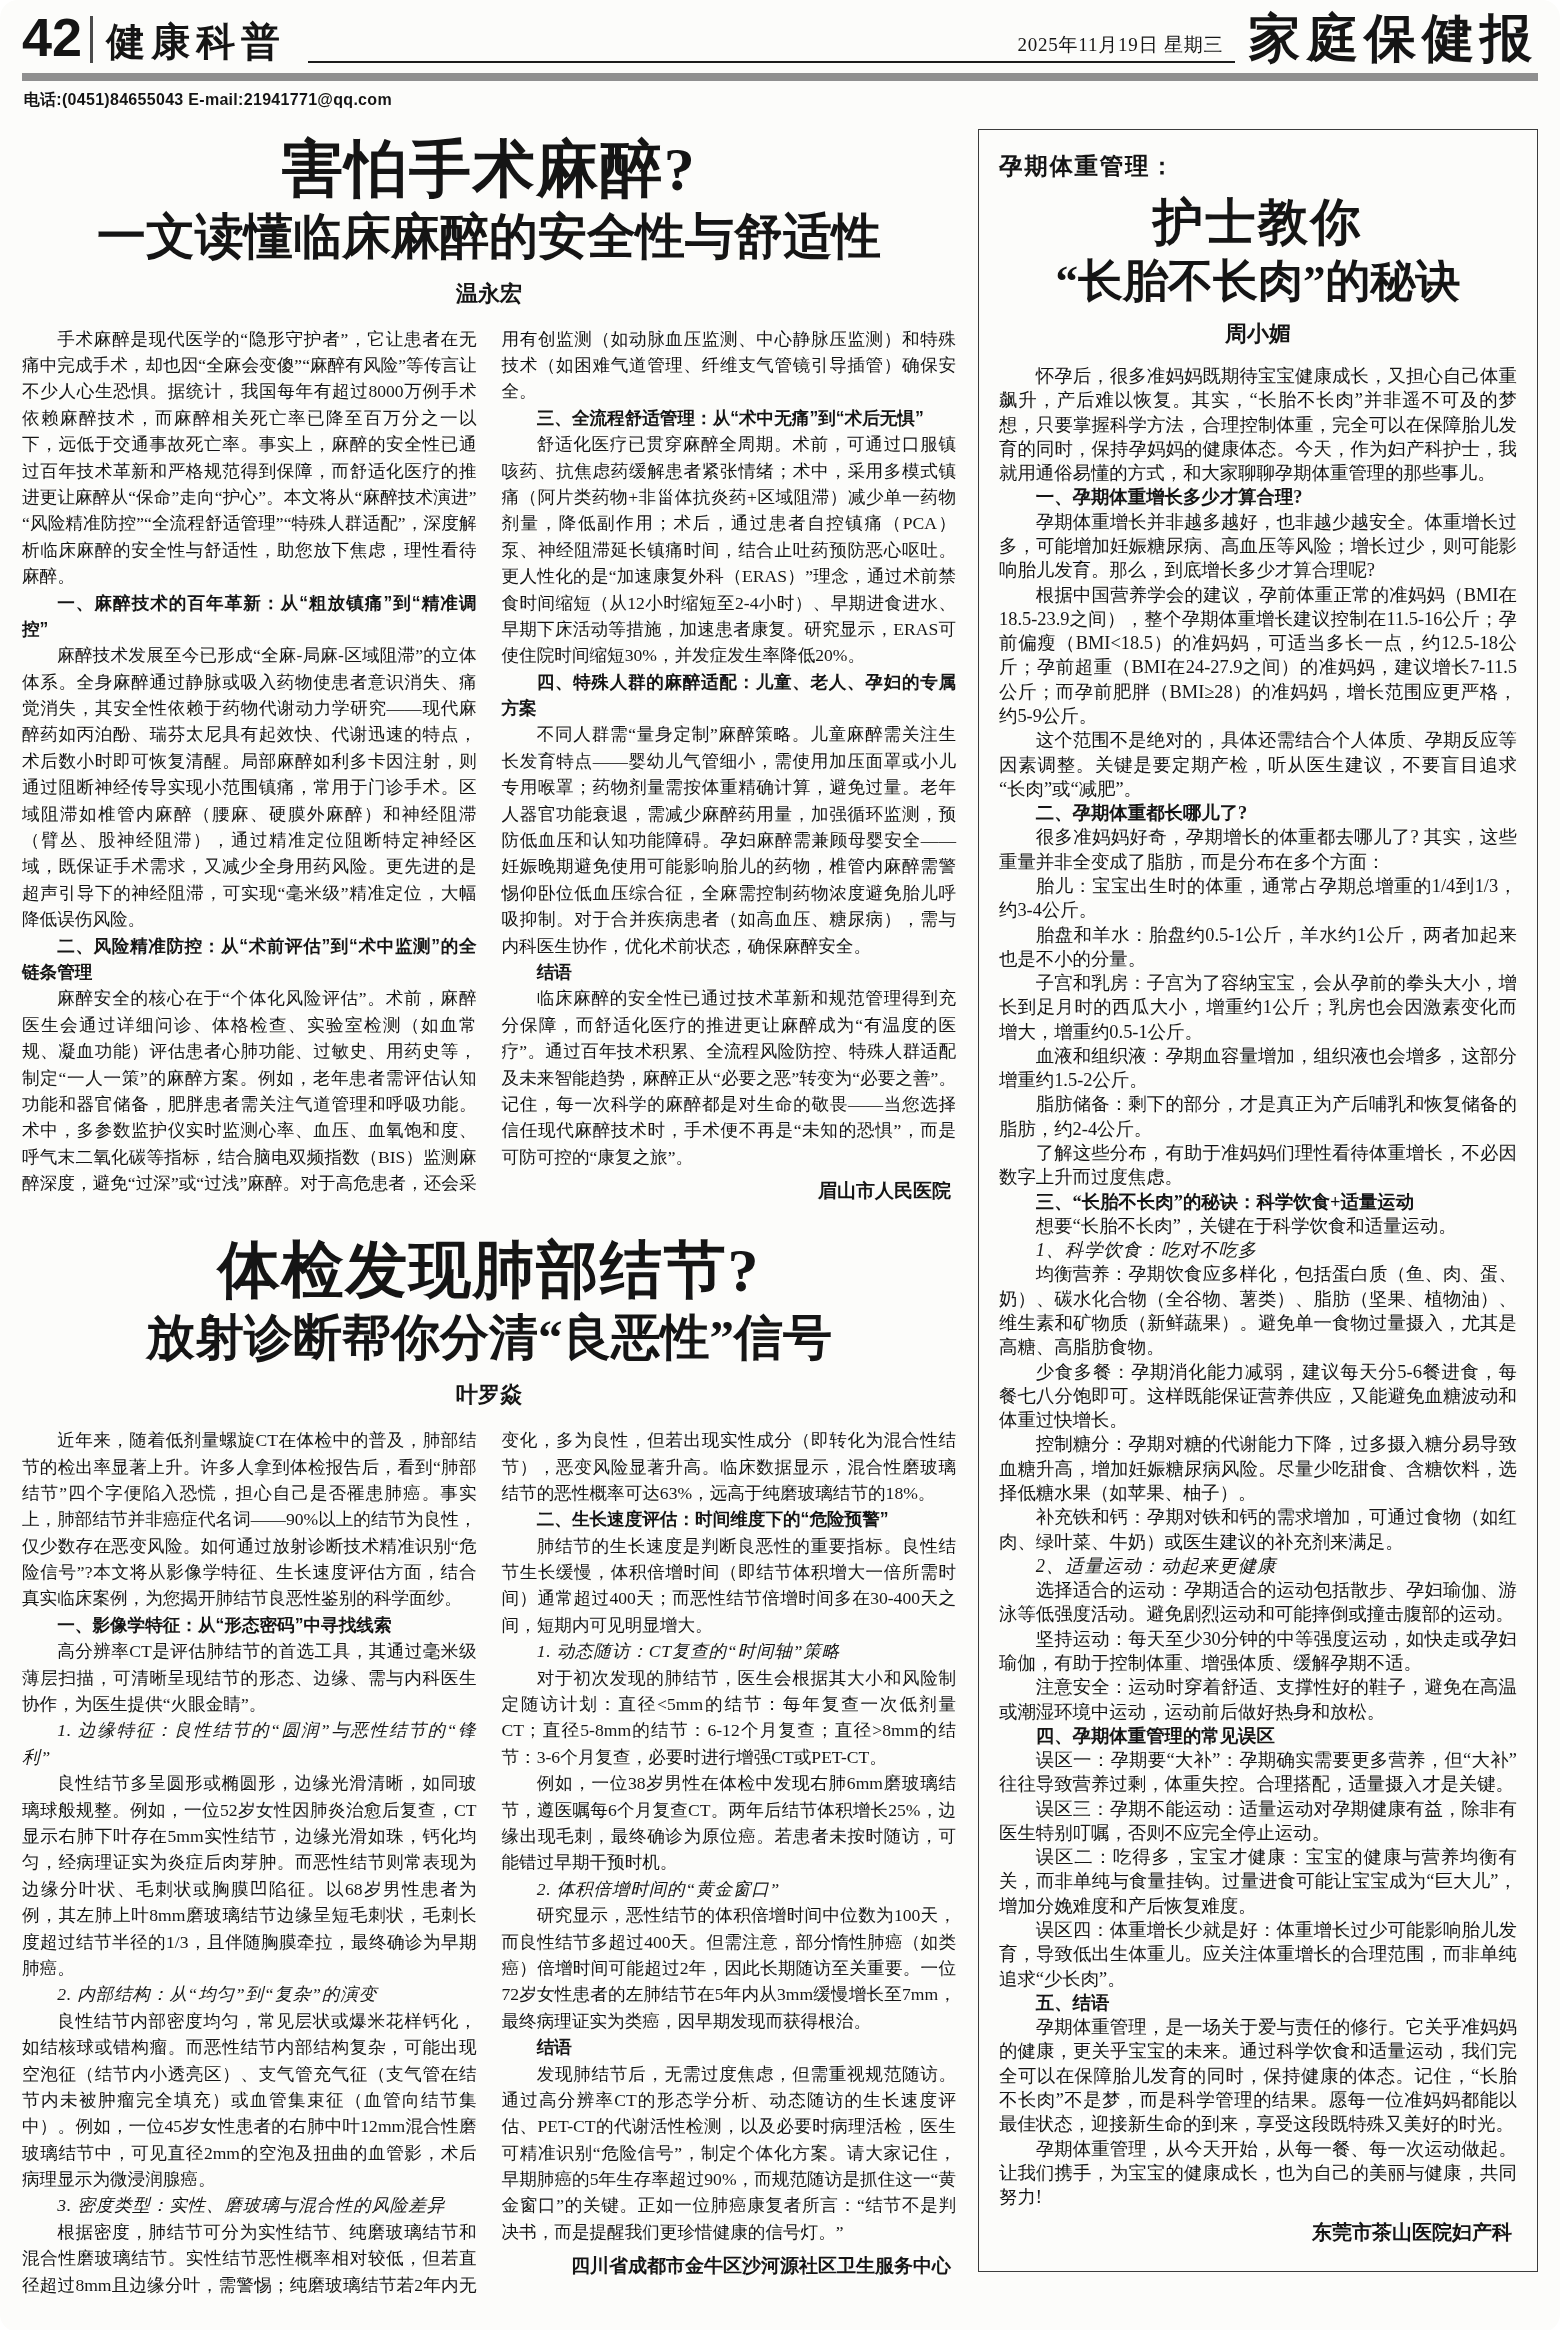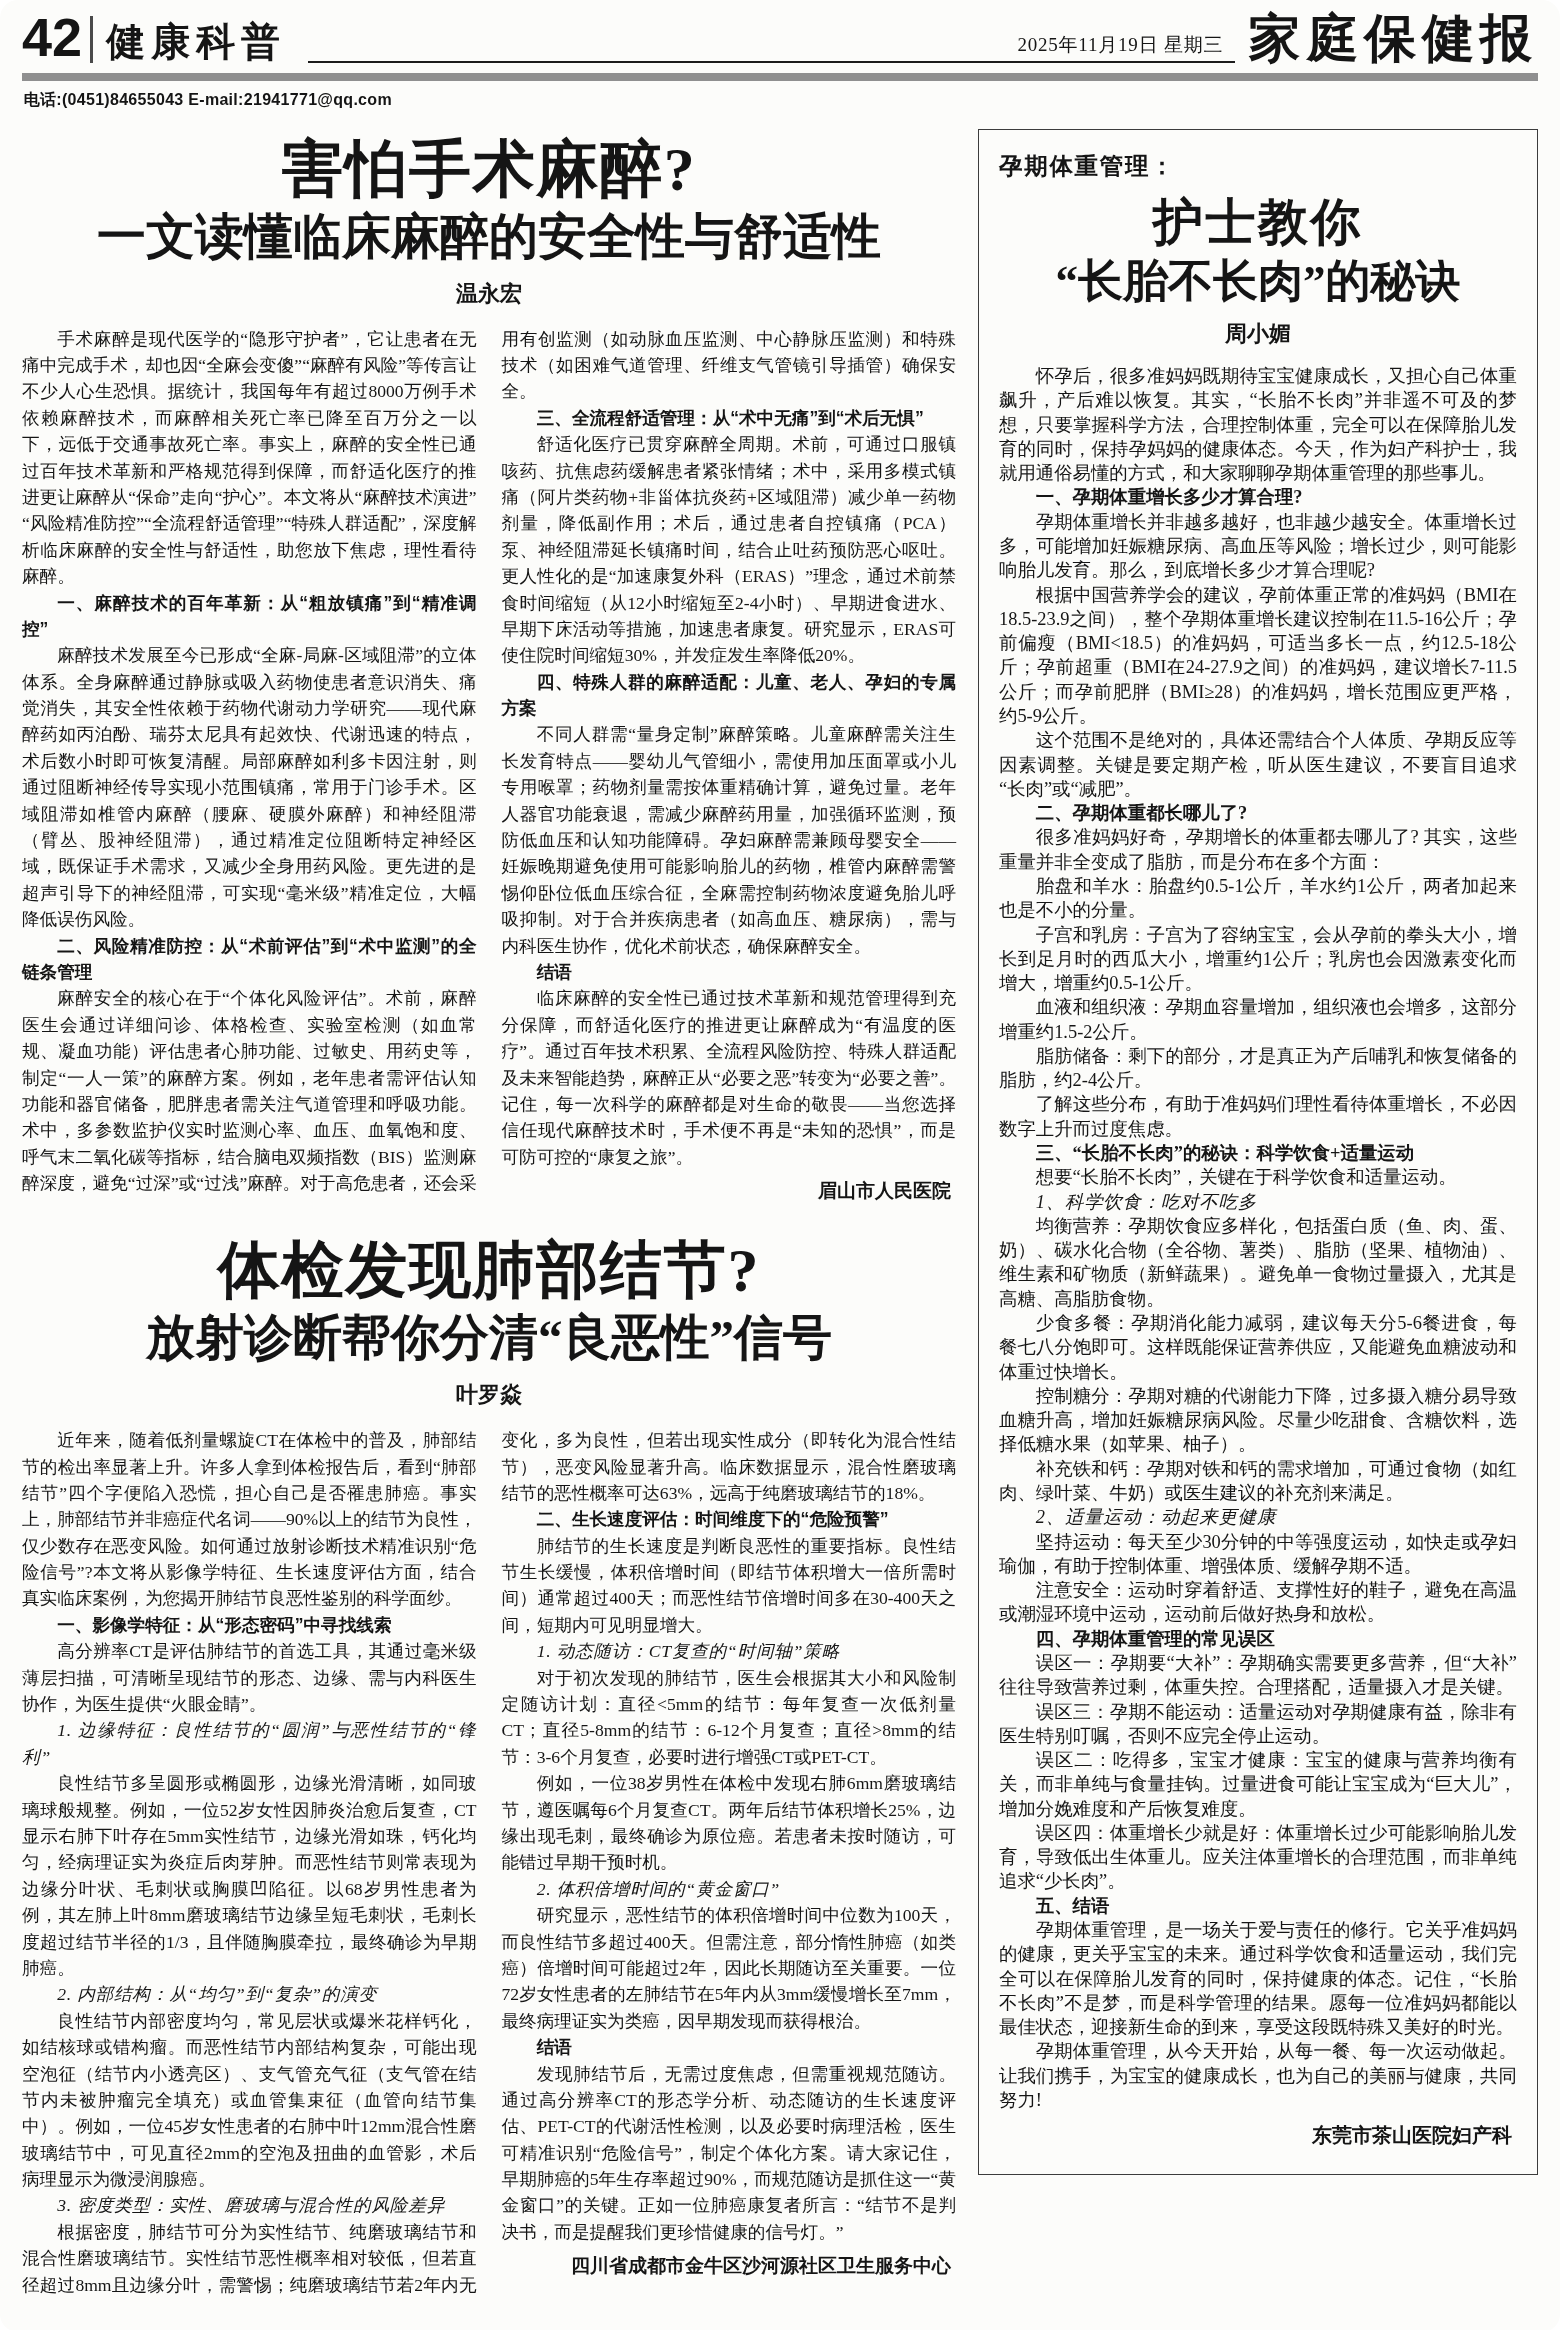"胎儿：宝宝出生时的体重，通常占孕期总增重的1/4到1/3，约3-4公斤。" p.para { html: none -> <p>胎儿：宝宝出生时的体重，通常占孕期总增重的1/4到1/3，约3-4公斤。</p> }
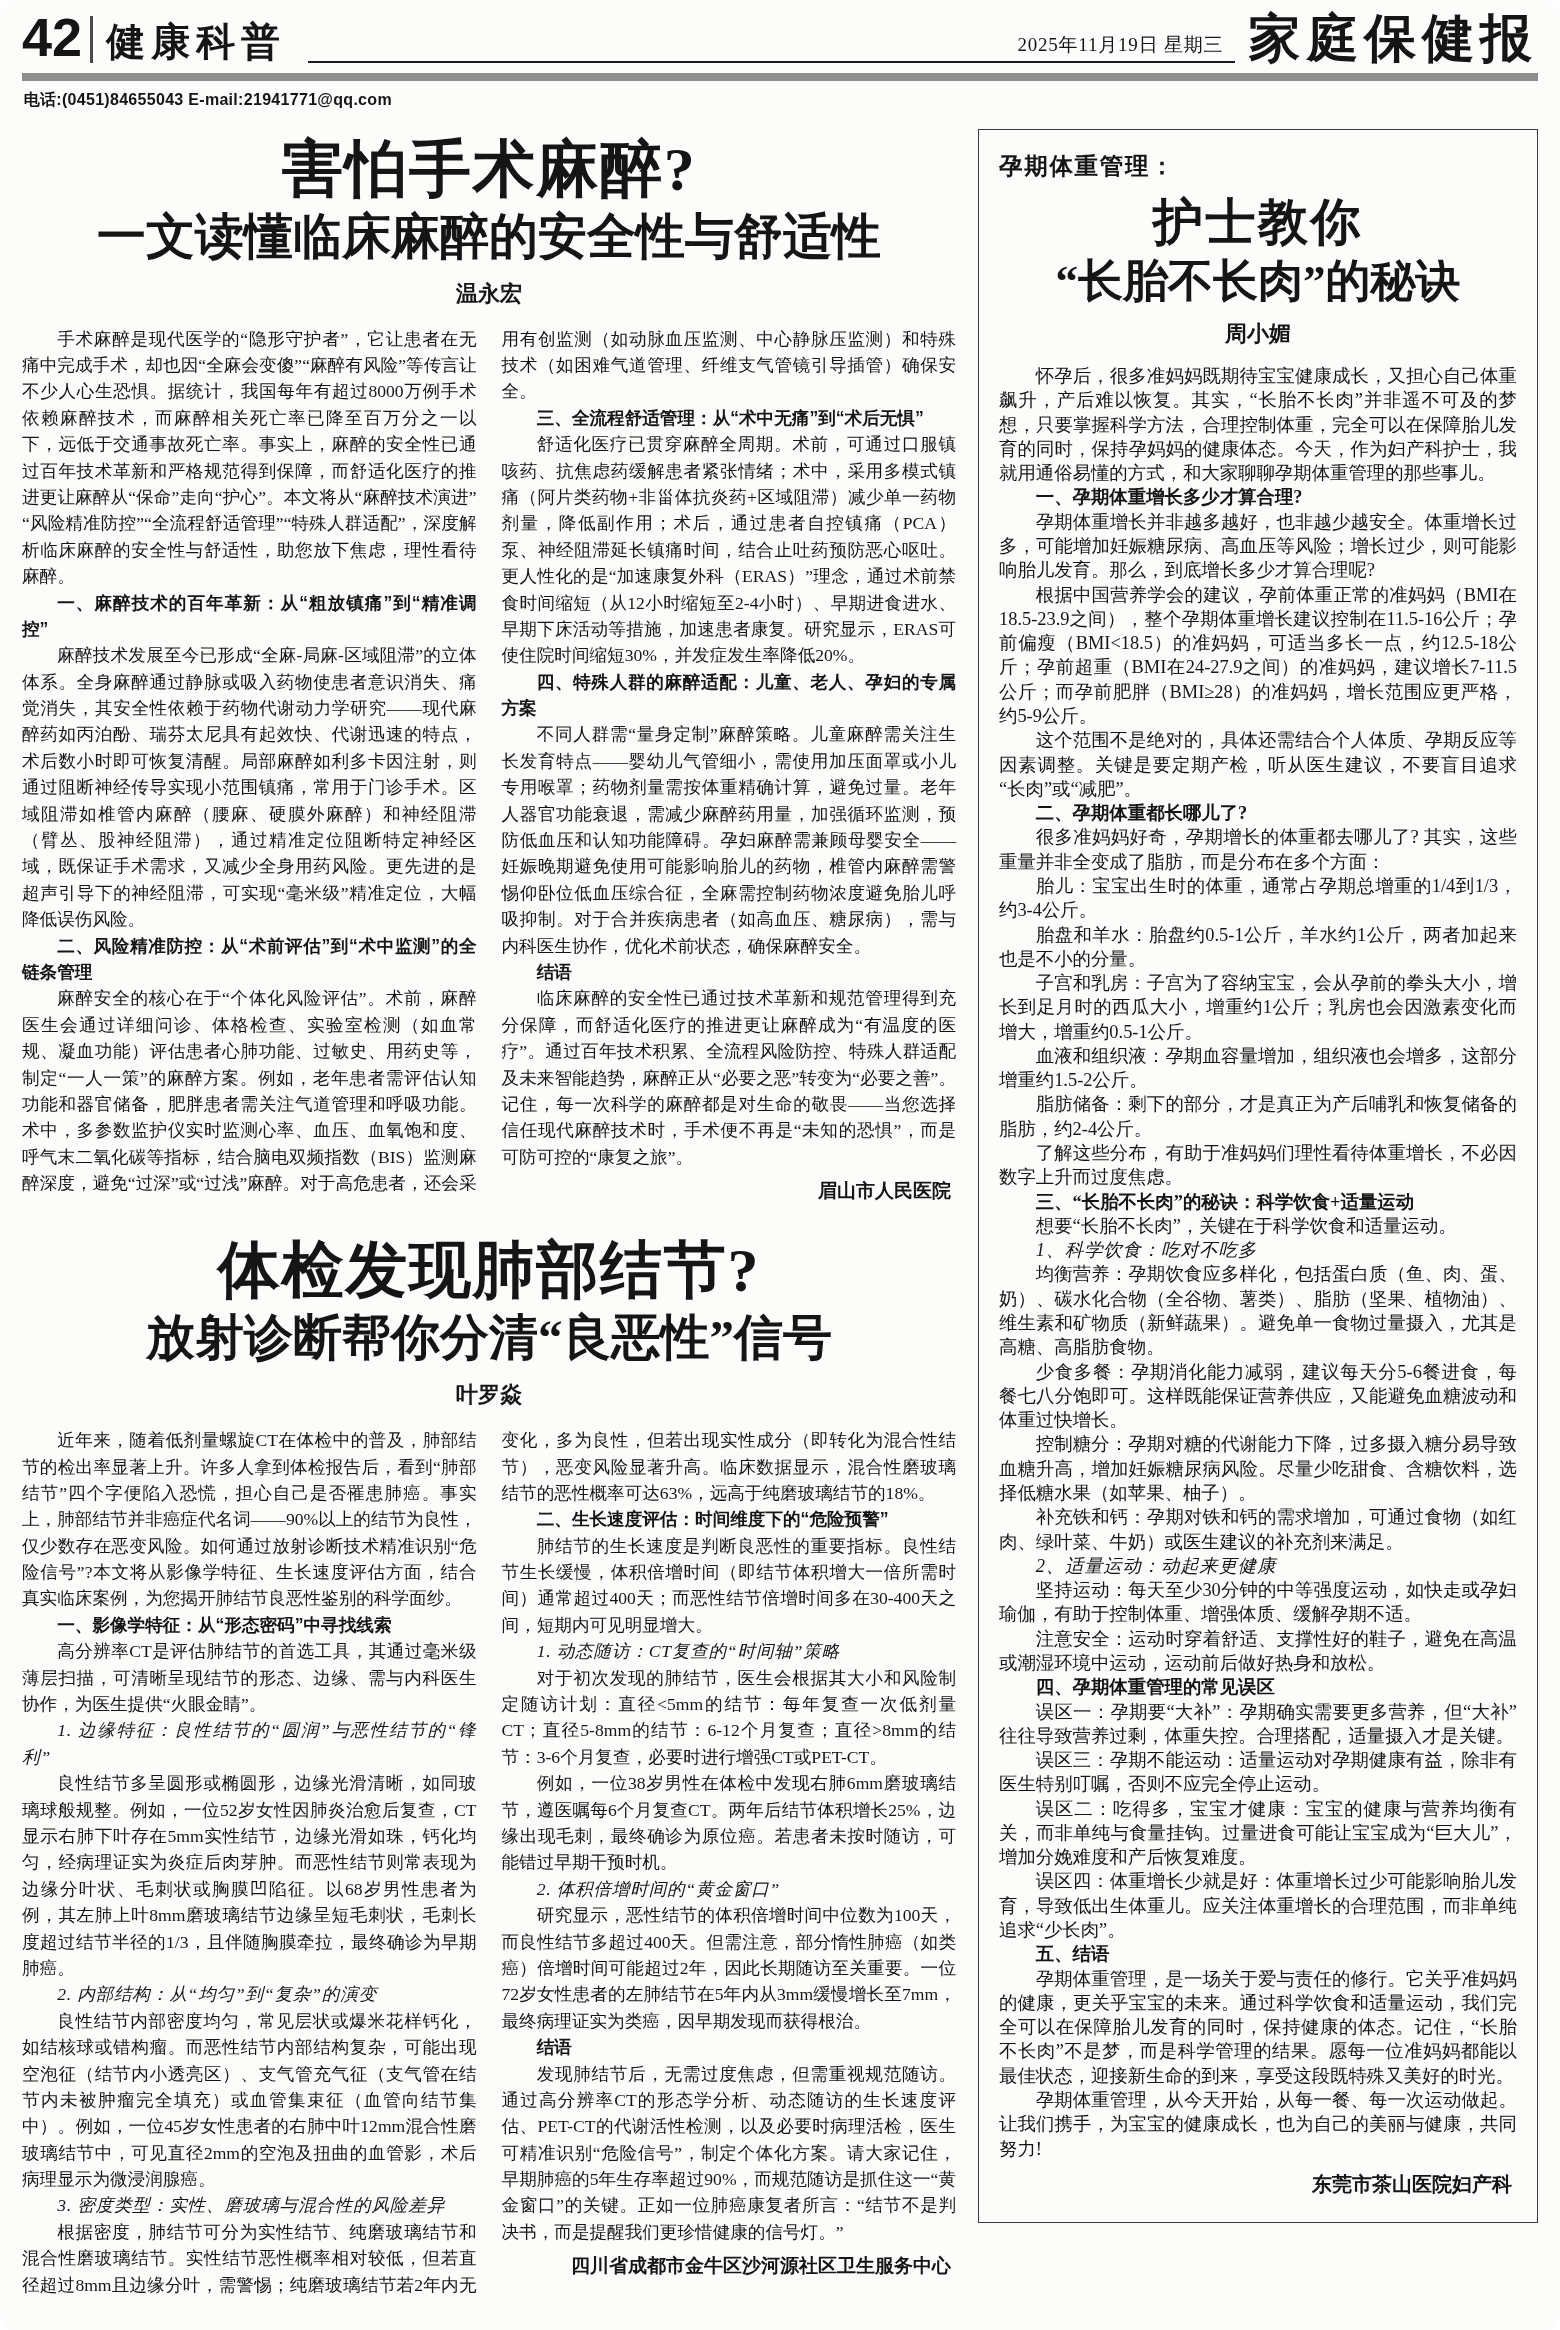"选择适合的运动：孕期适合的运动包括散步、孕妇瑜伽、游泳等低强度活动。避免剧烈运动" p.para { html: none -> <p>选择适合的运动：孕期适合的运动包括散步、孕妇瑜伽、游泳等低强度活动。避免剧烈运动和可能摔倒或撞击腹部的运动。</p> }
